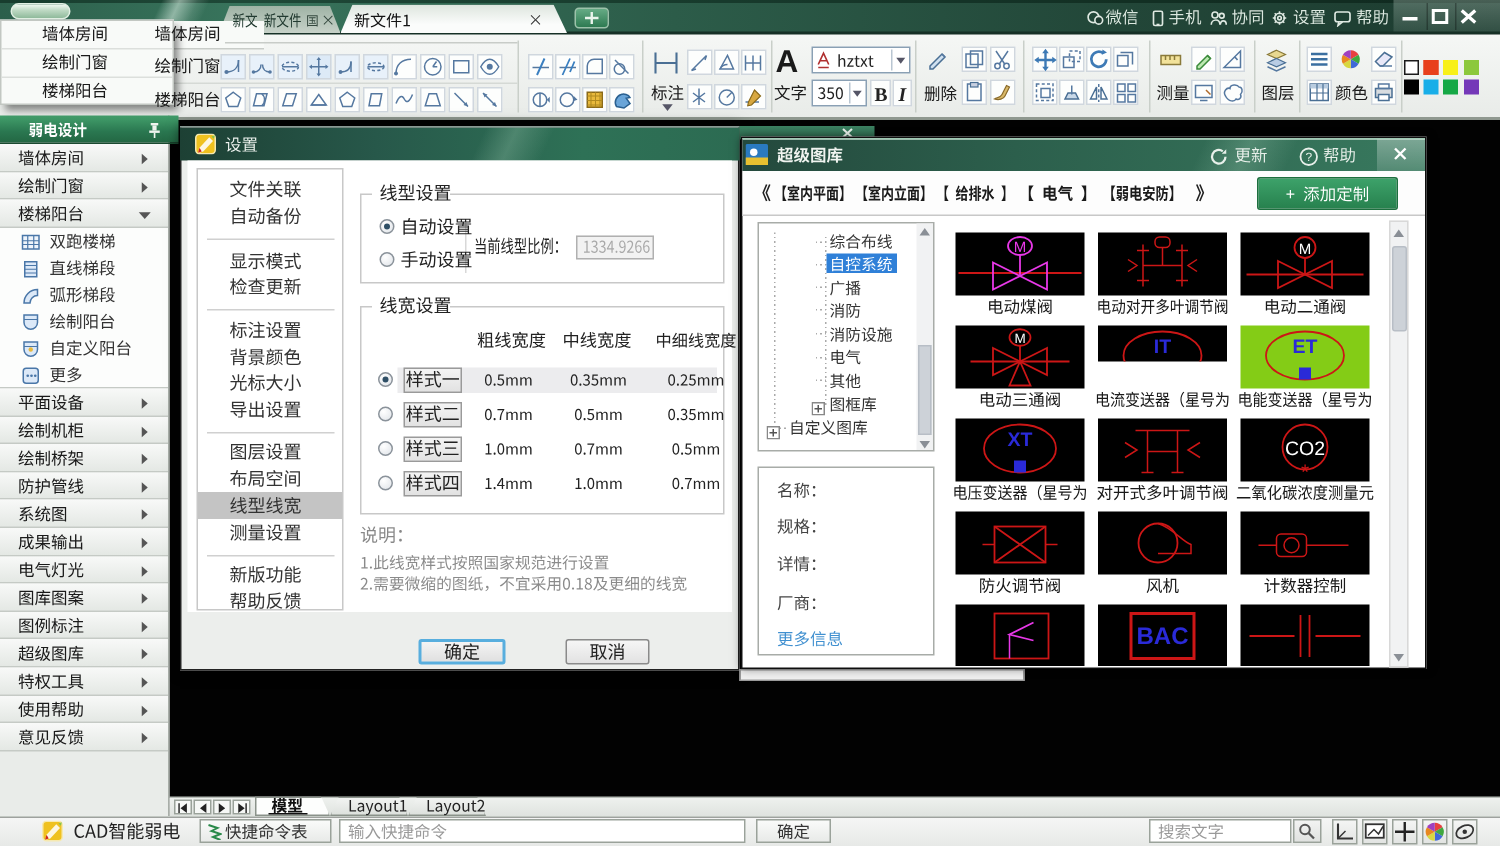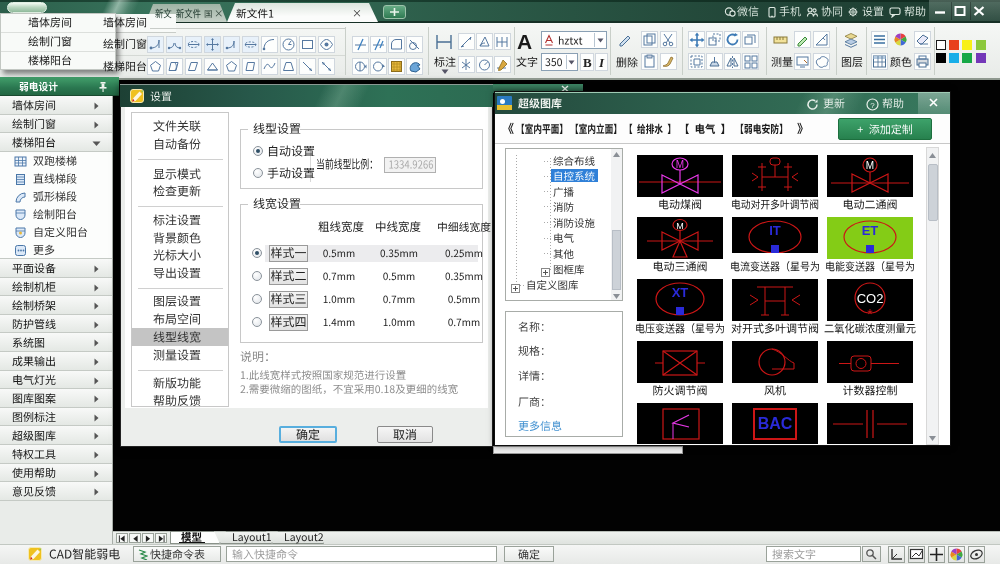"IT" div { height: 36px -> 24px }
